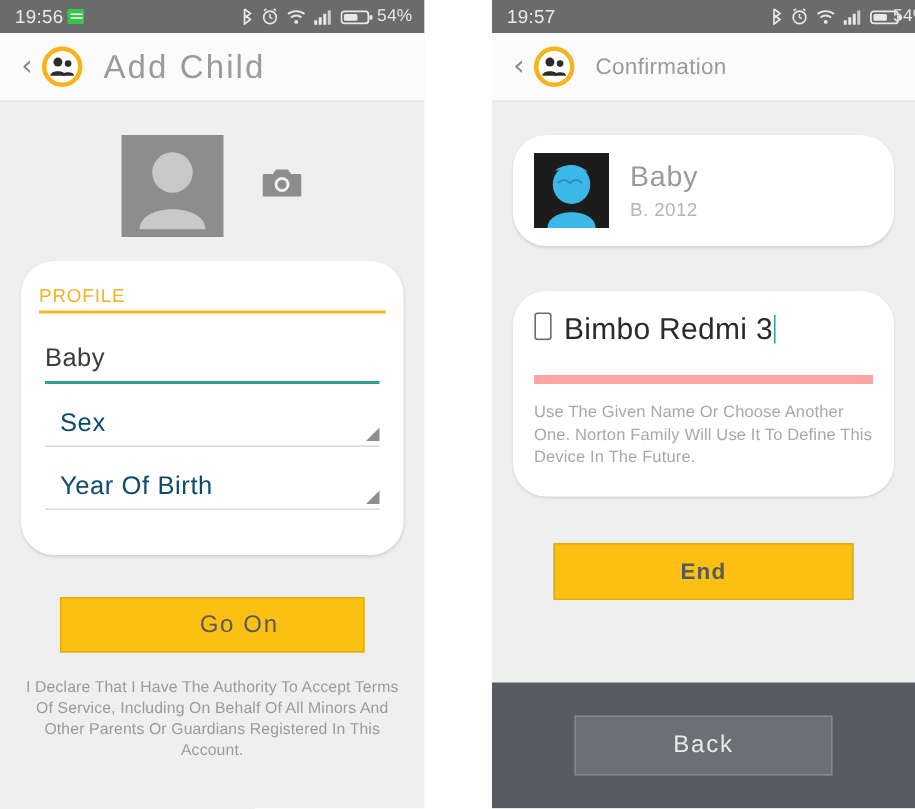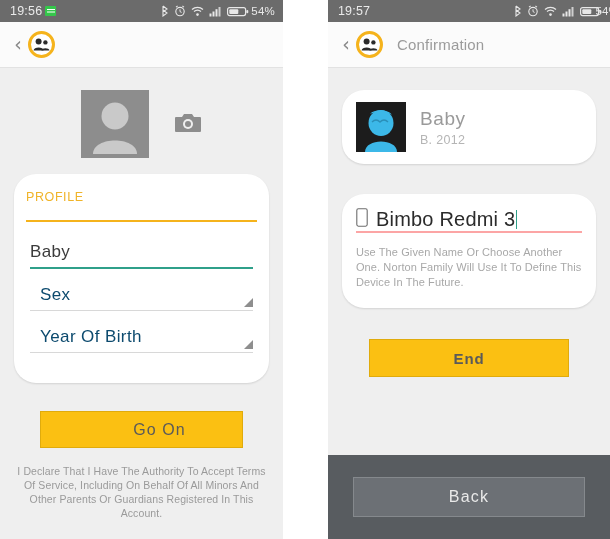"Add Child" span.appbar-title { html: none -> <span>Add Child</span> }
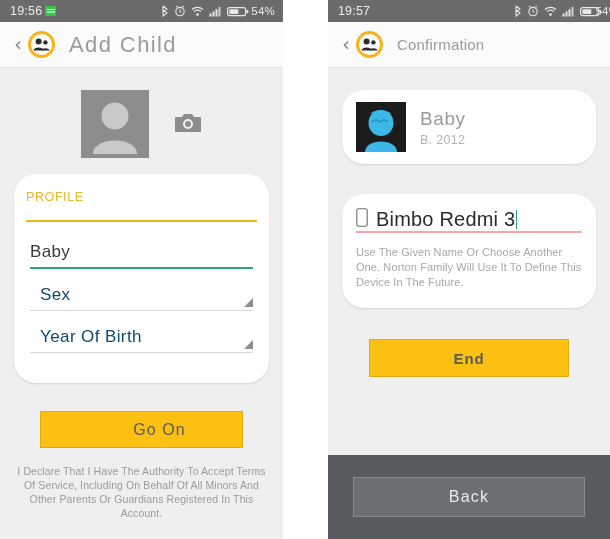"PROFILE" .section-label { padding-bottom: 16px -> 3px }
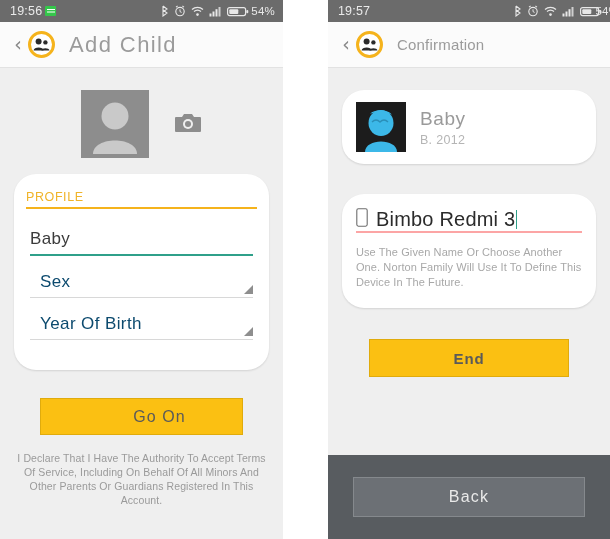"Bimbo Redmi 3" .device-input-row { border-bottom: 2px solid #fca5a5 -> 6px solid #fca5a5; padding-bottom: 0 -> 18px }
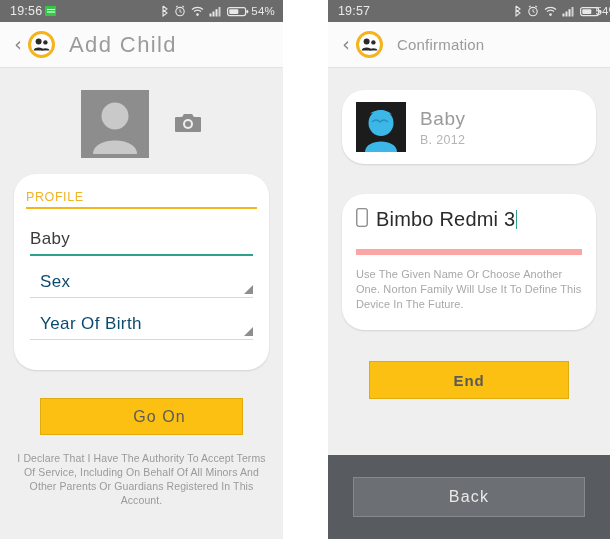"Back" .btn-back { width: 232px -> 172px }
